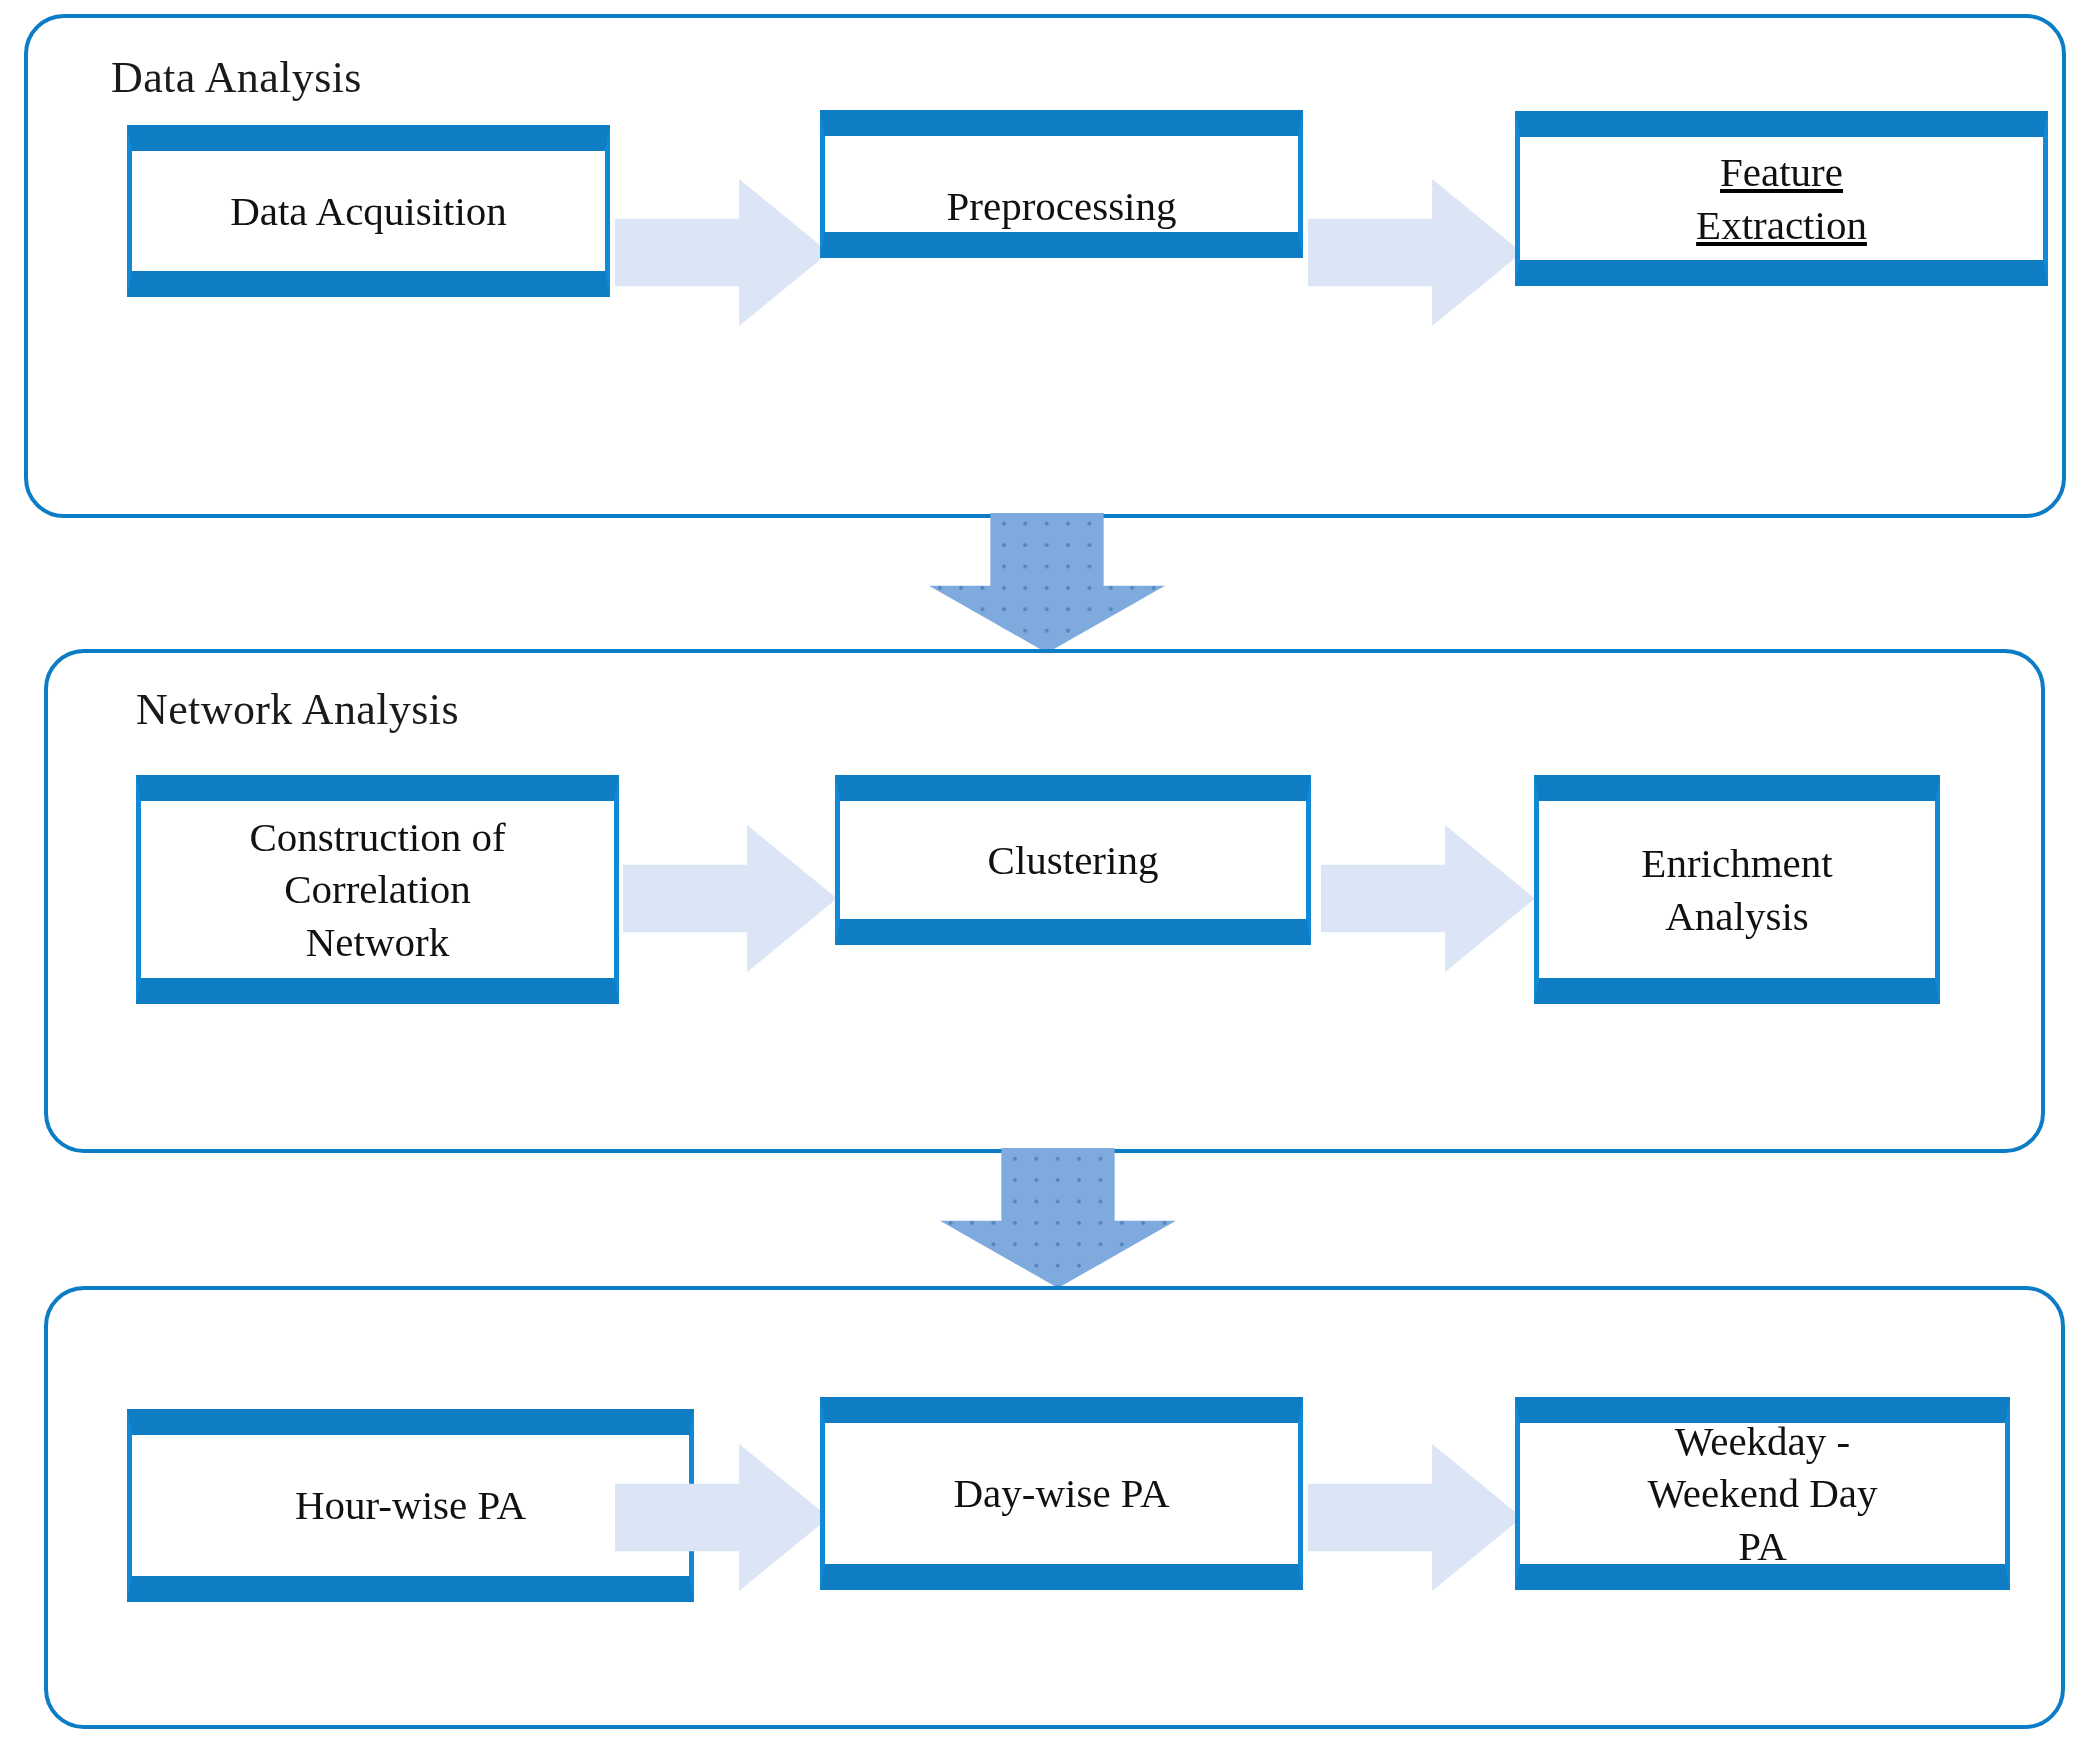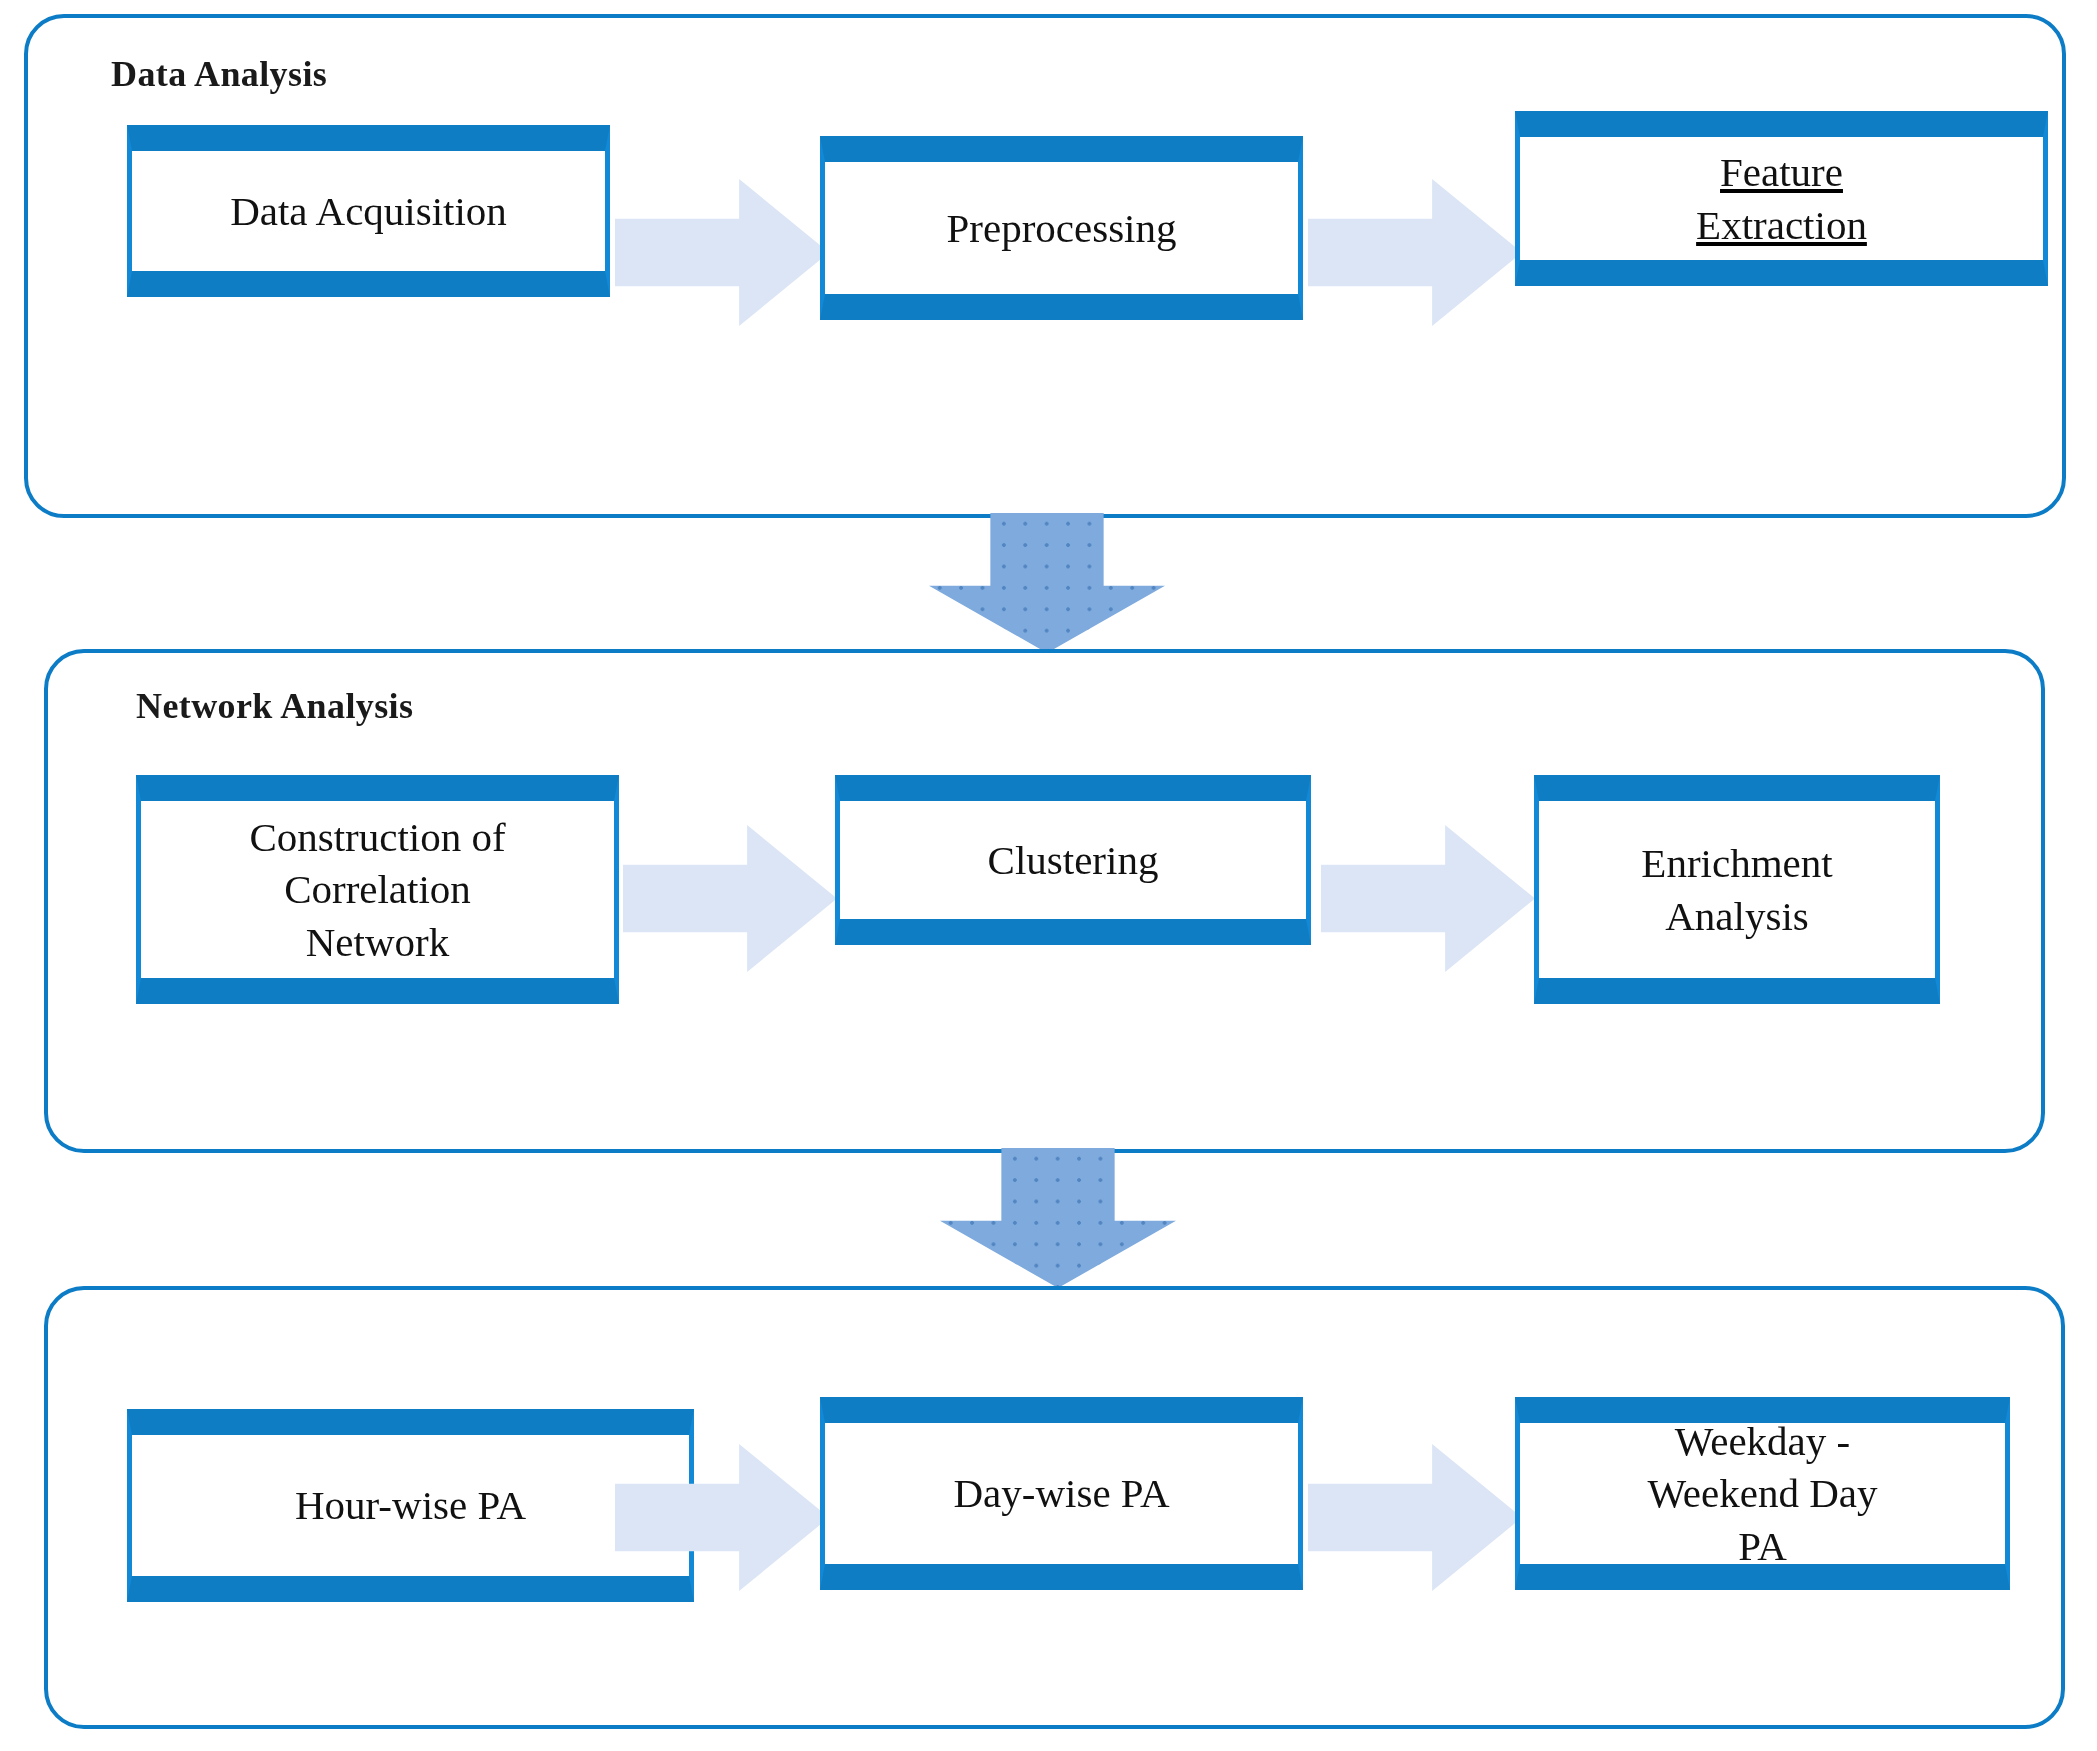"Data Analysis" .section-title { font-size: 36px -> 44px; font-weight: bold -> none }
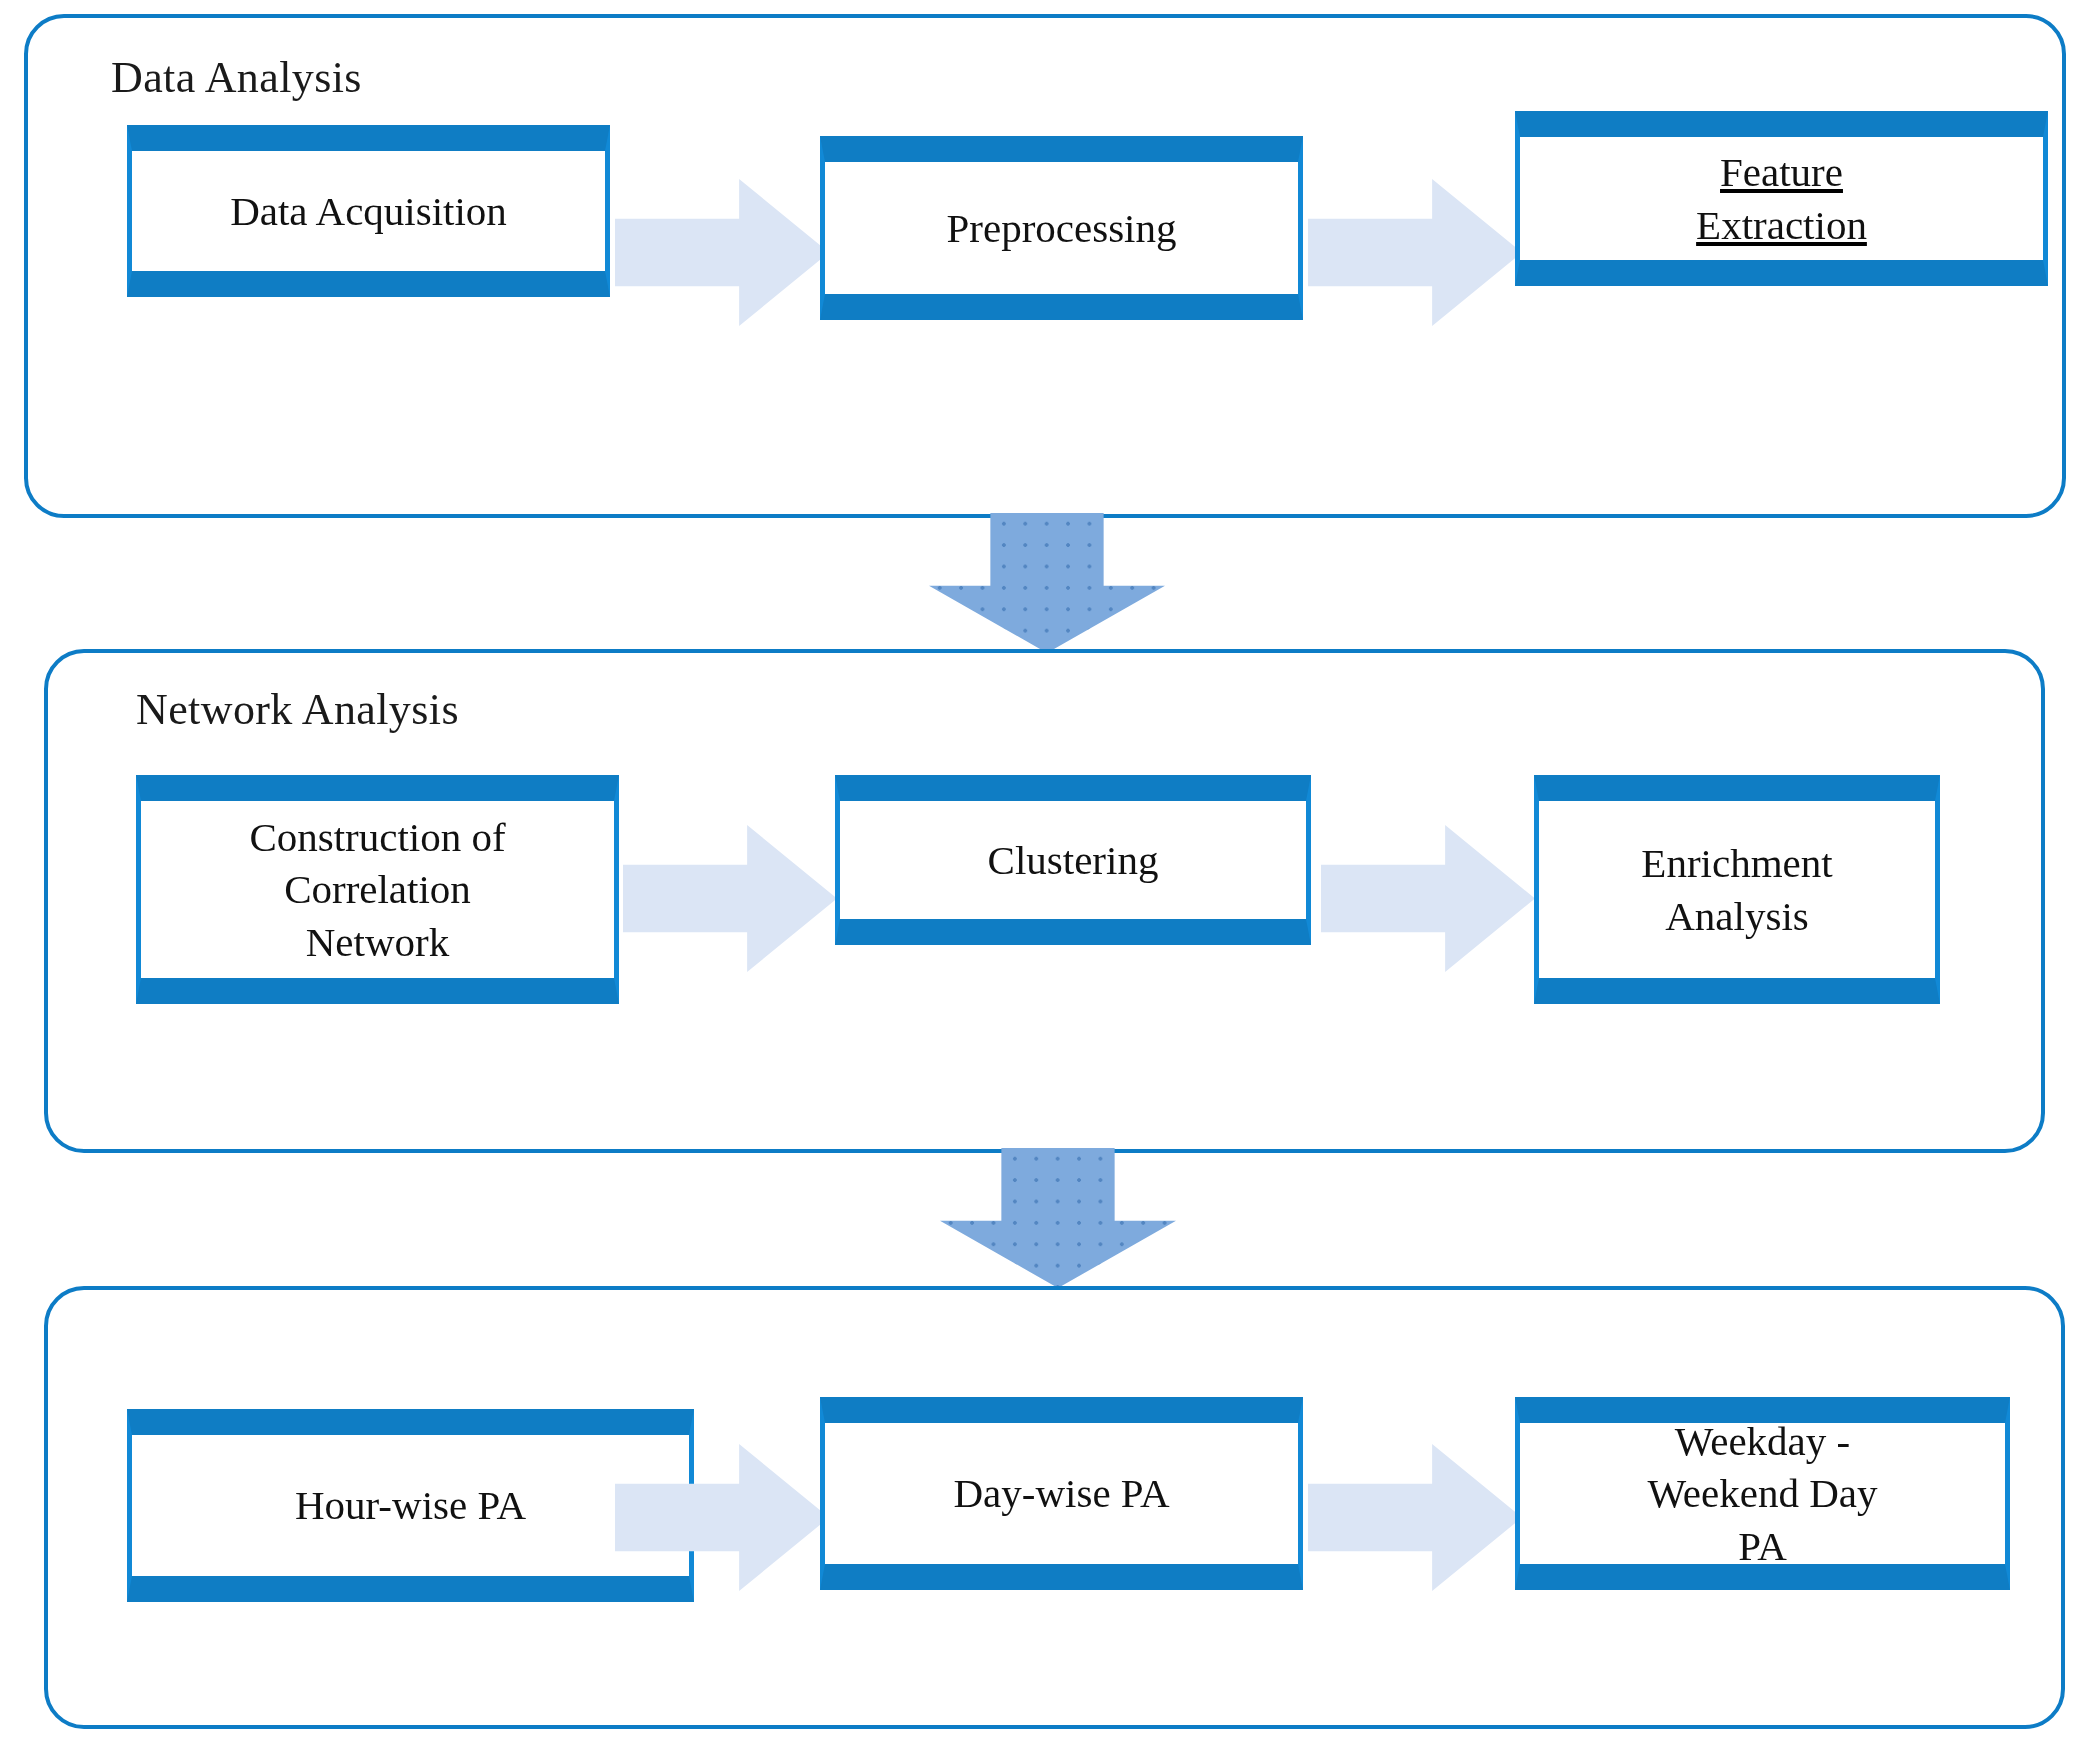"Preprocessing" #box-preprocessing { align-items: none -> flex-end; height: 184px -> 148px; top: 136px -> 110px }
